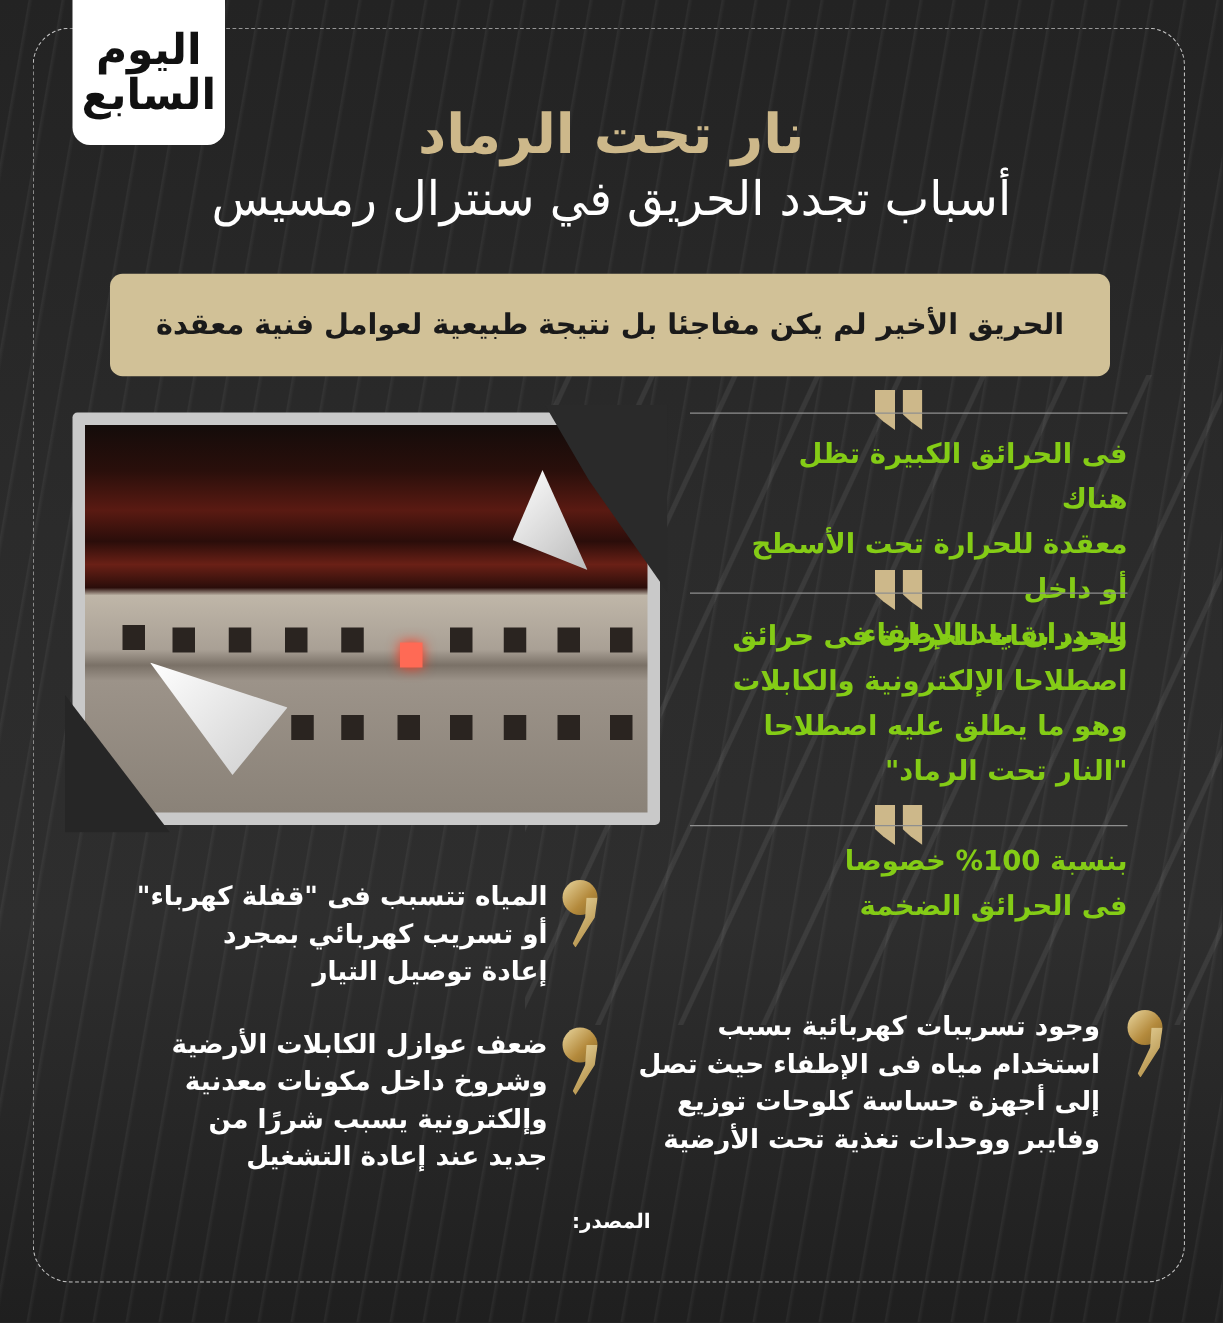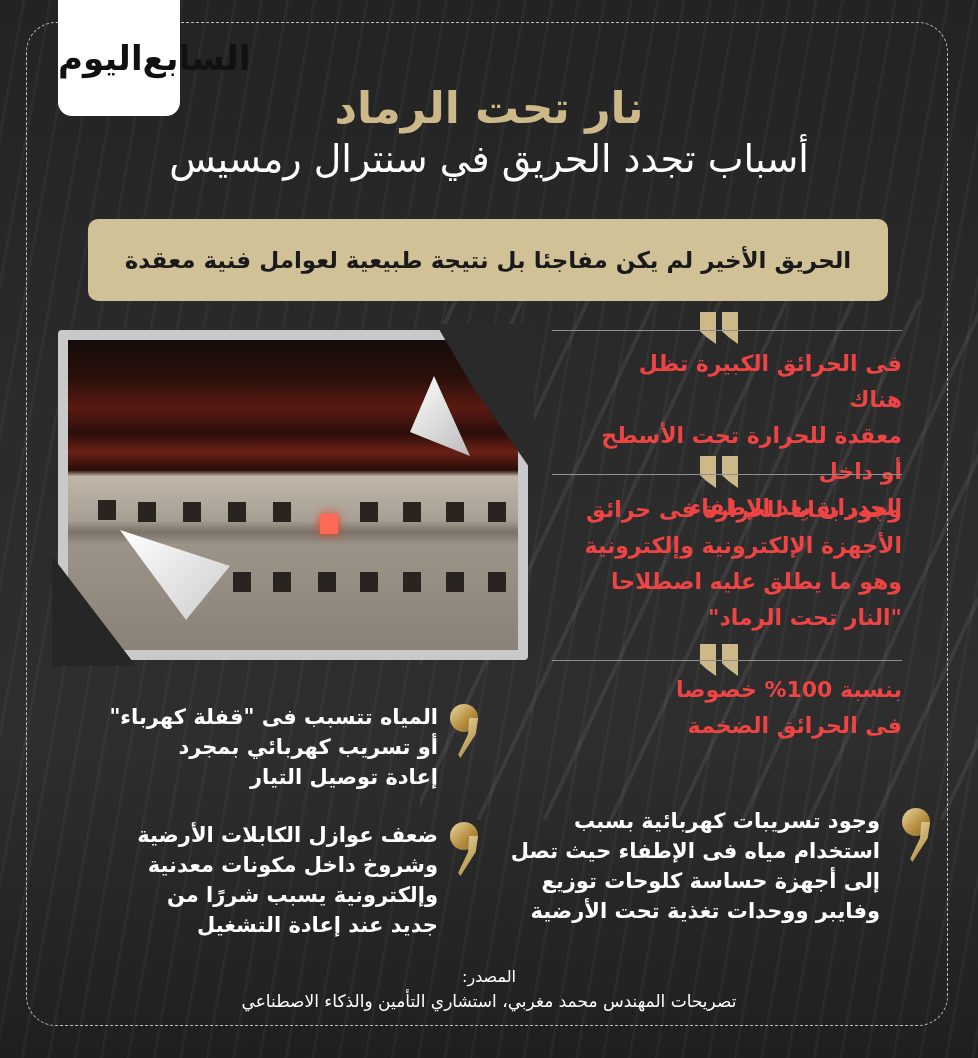"اليوم" .logo { flex-direction: row -> column; justify-content: none -> center }
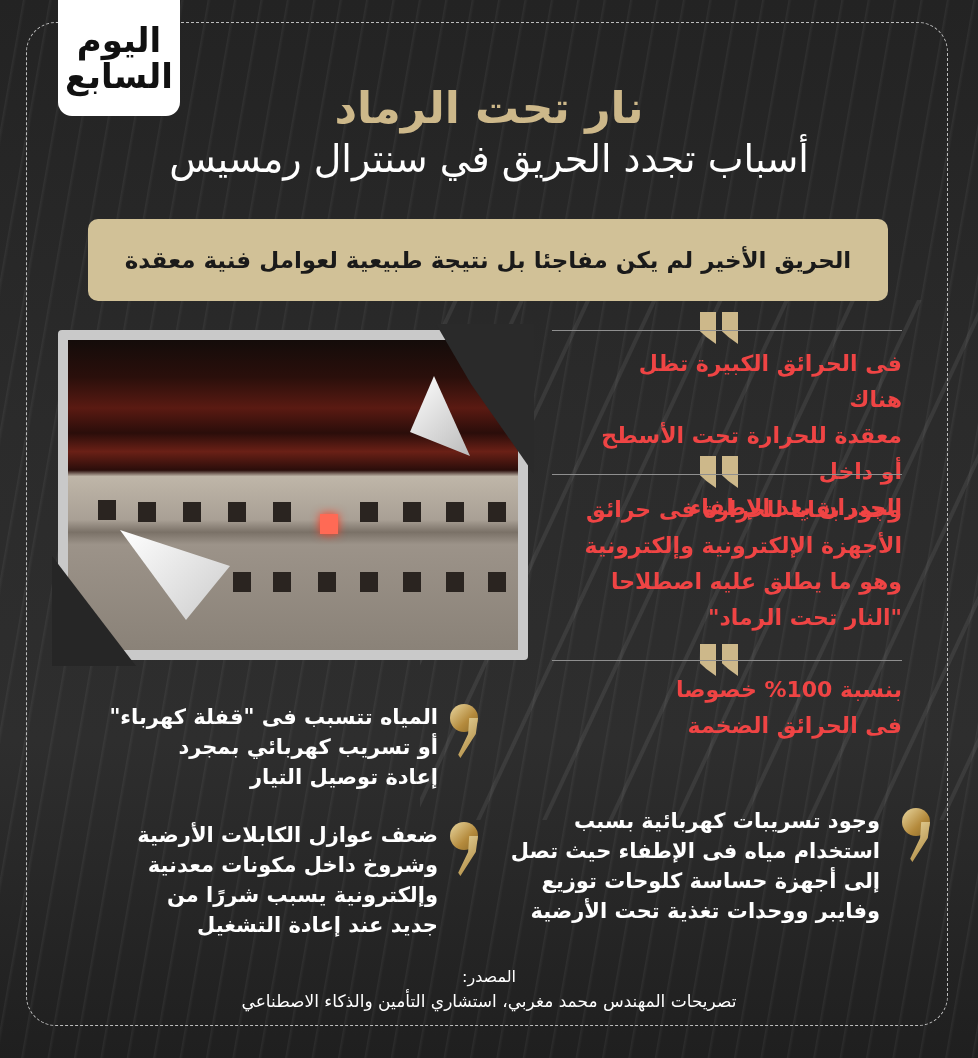"فى الحرائق الكبيرة تظل هناك" .qblock { color: #ef4444 -> #84cc16 }
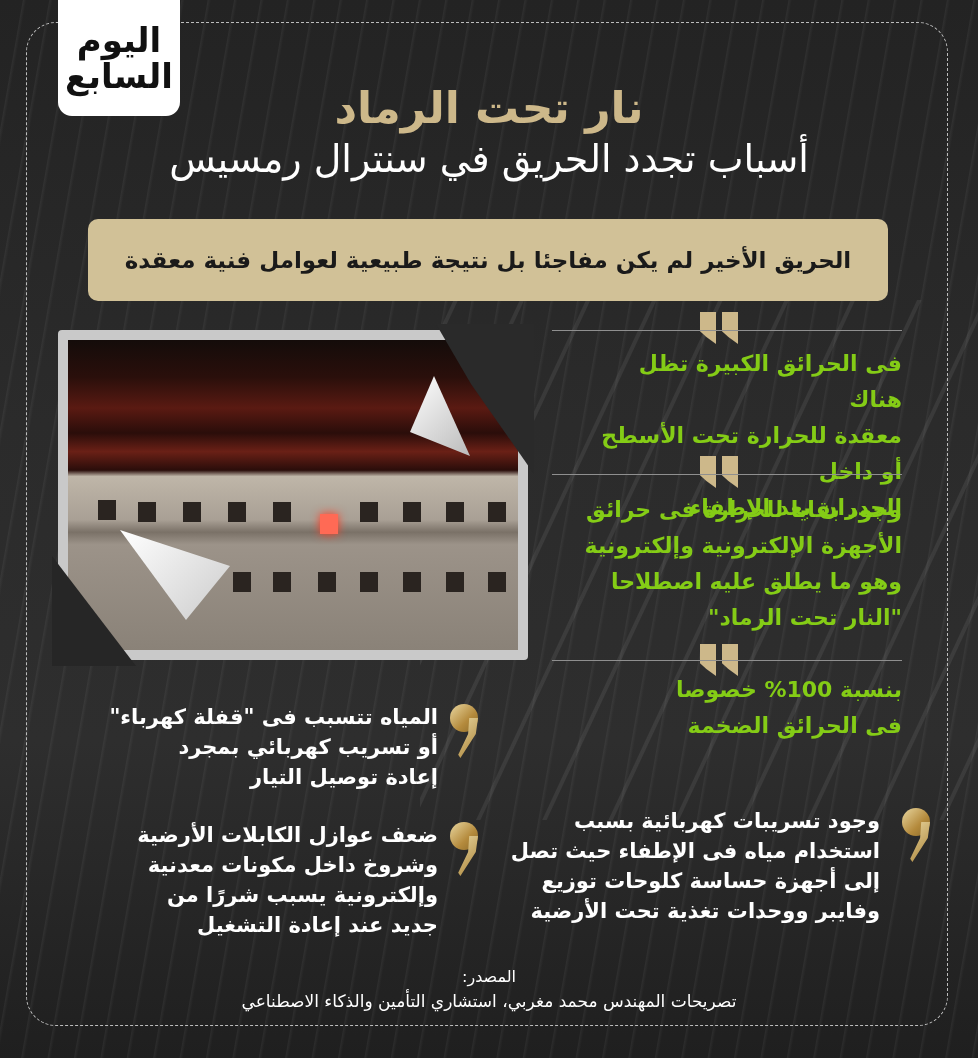"الأجهزة الإلكترونية وإلكترونية" div.txt { text: الأجهزة الإلكترونية وإلكترونية -> اصطلاحا الإلكترونية والكابلات }
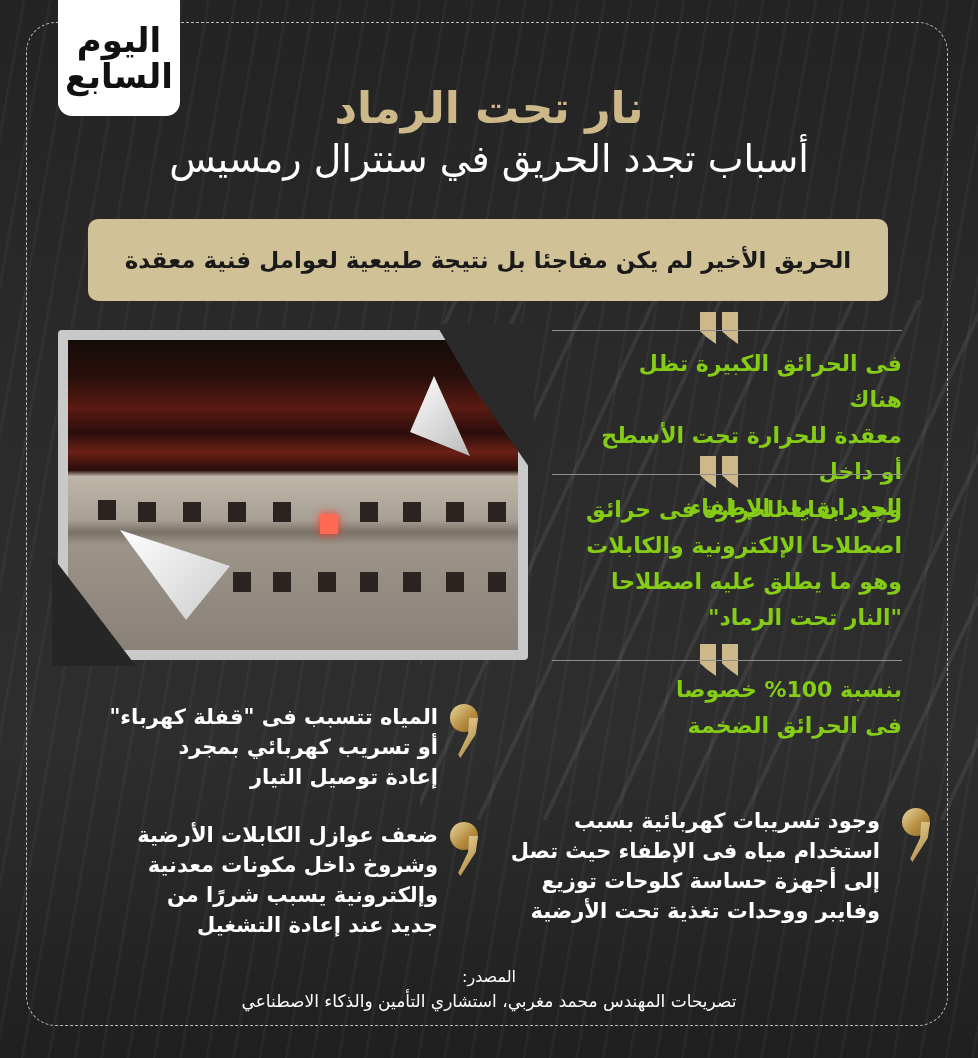"المصدر:" .source { font-weight: normal -> bold }
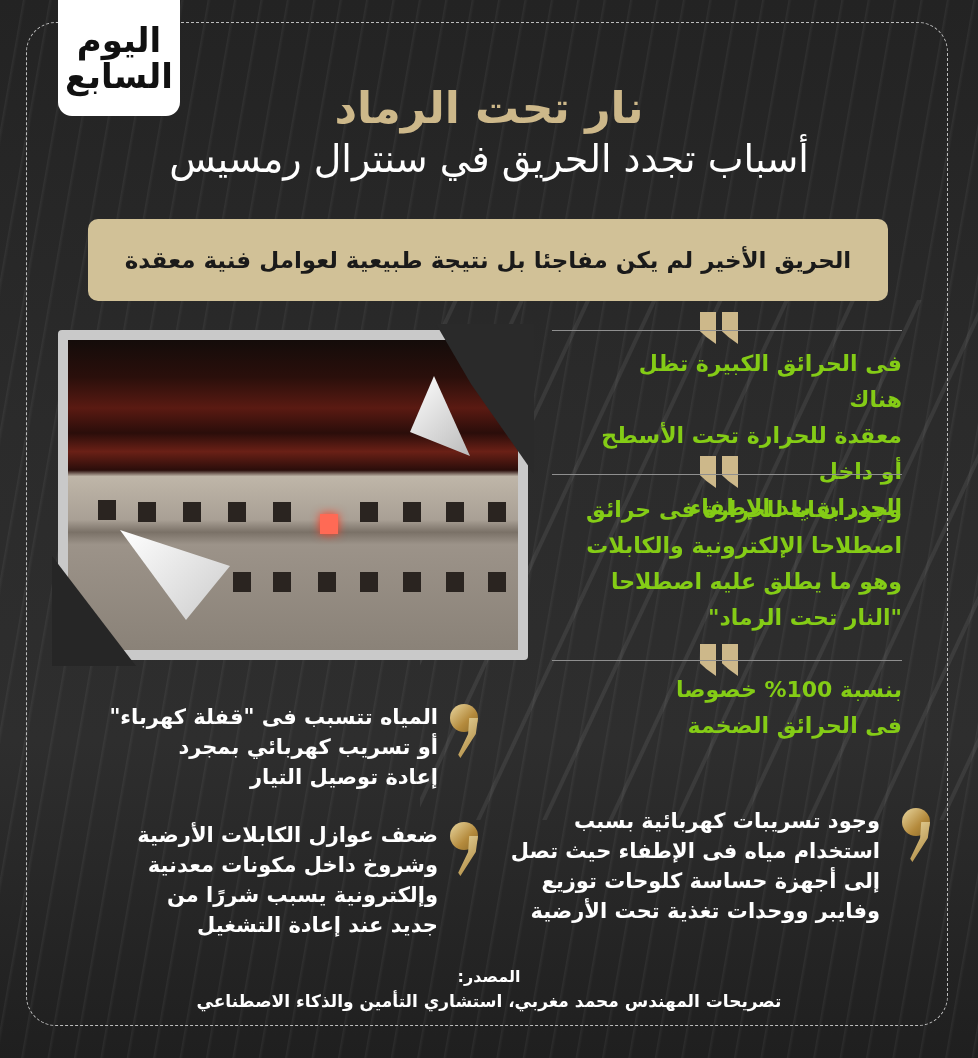"تصريحات المهندس محمد مغربي، استشاري" div.val { html: <div>تصريحات المهندس محمد مغربي، استشاري التأمين والذكاء الاصطناعي</div> -> none }
